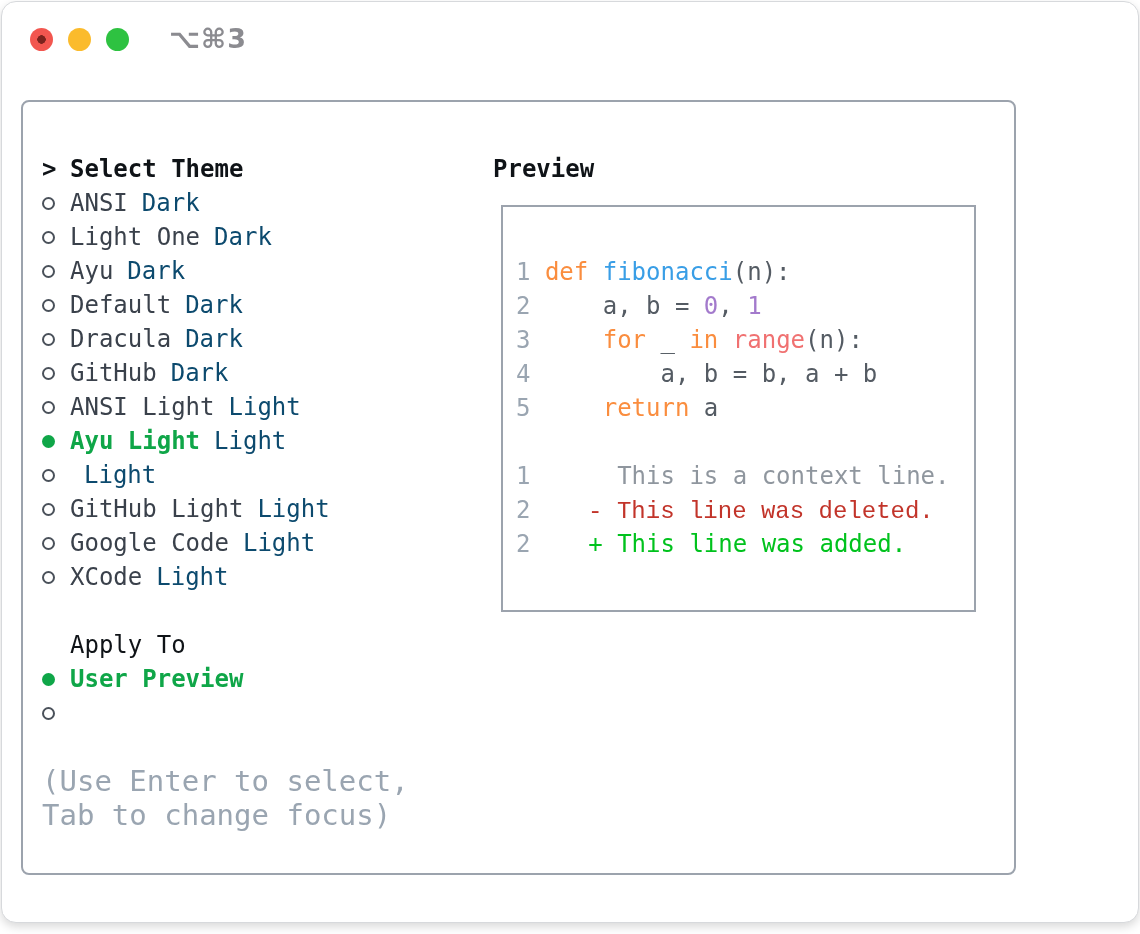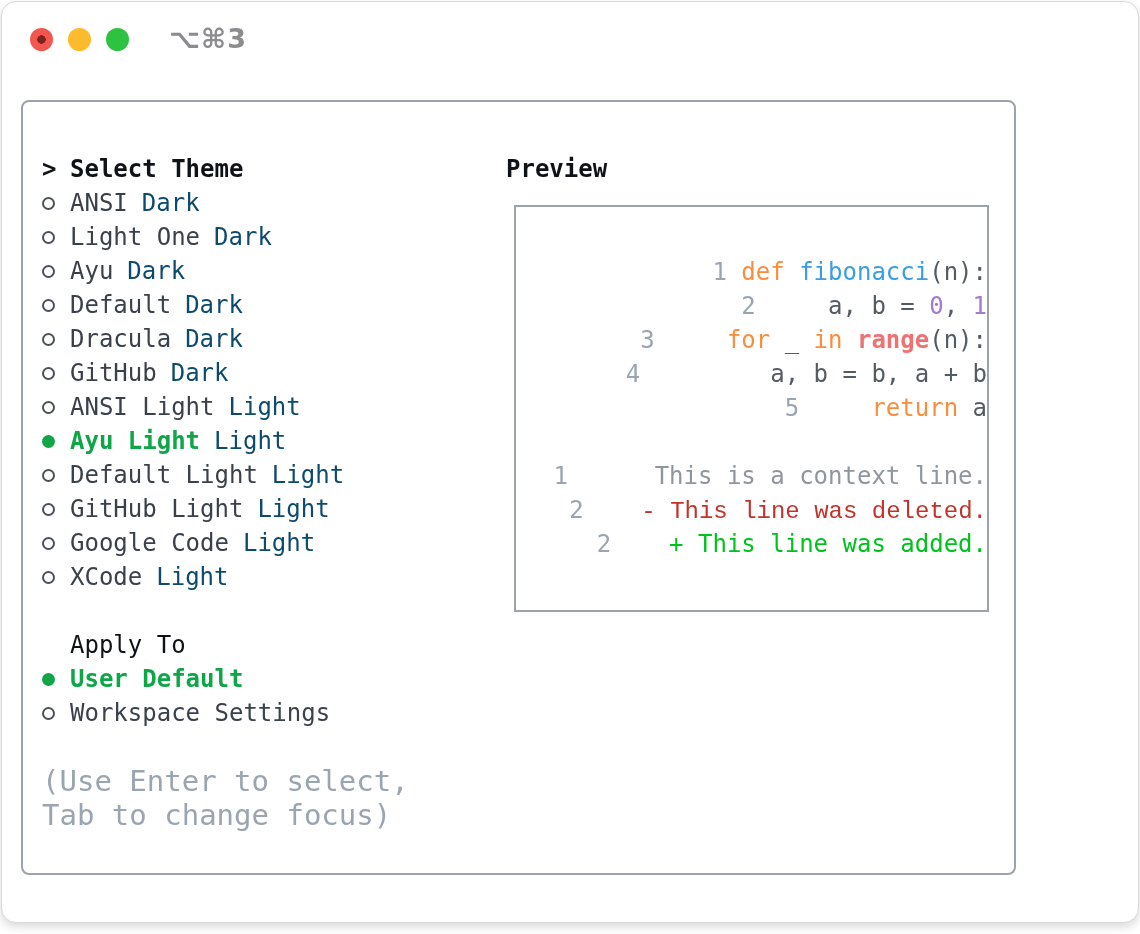"Preview" .col-right { left: 483px -> 470px; text-align: right -> none }
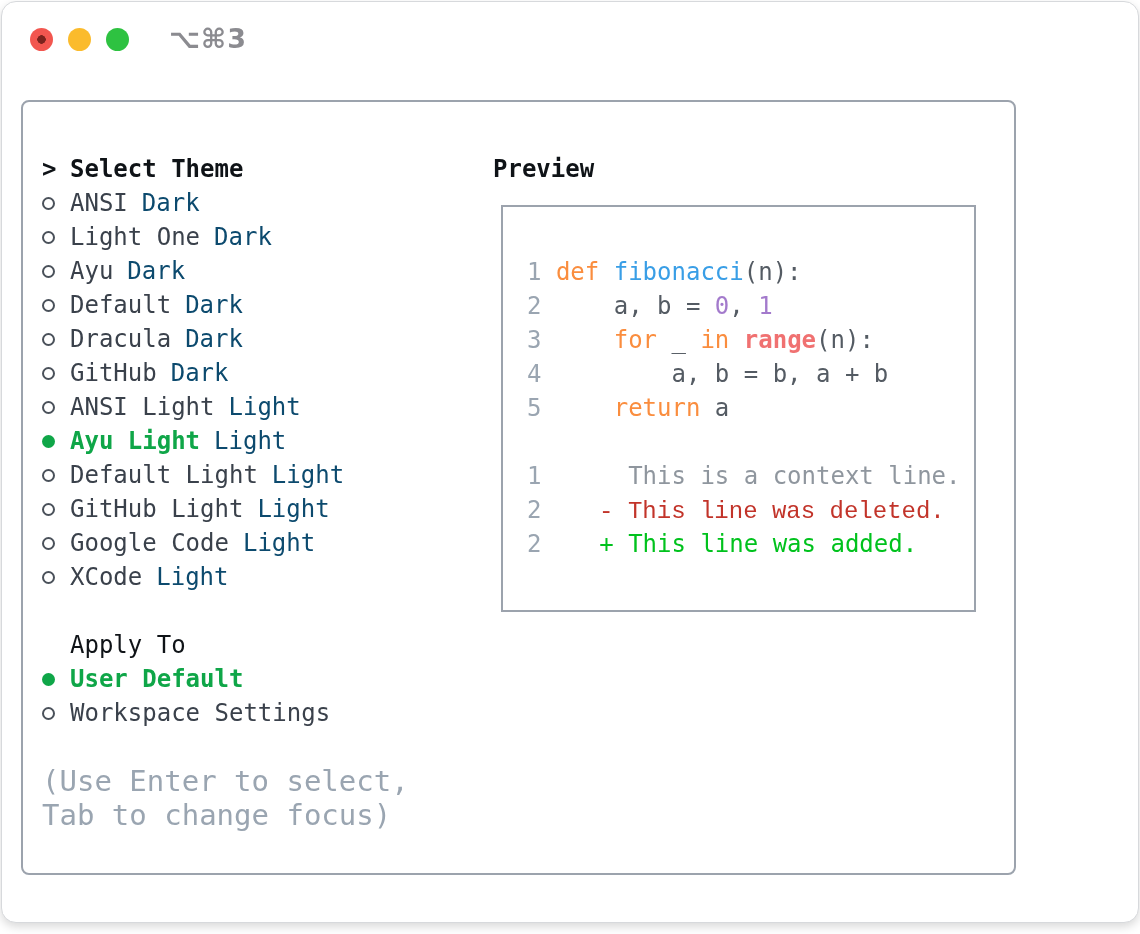"1 def fibonacci(n):" .preview-box { padding: 48px 0 0 24px -> 48px 0 0 13px }
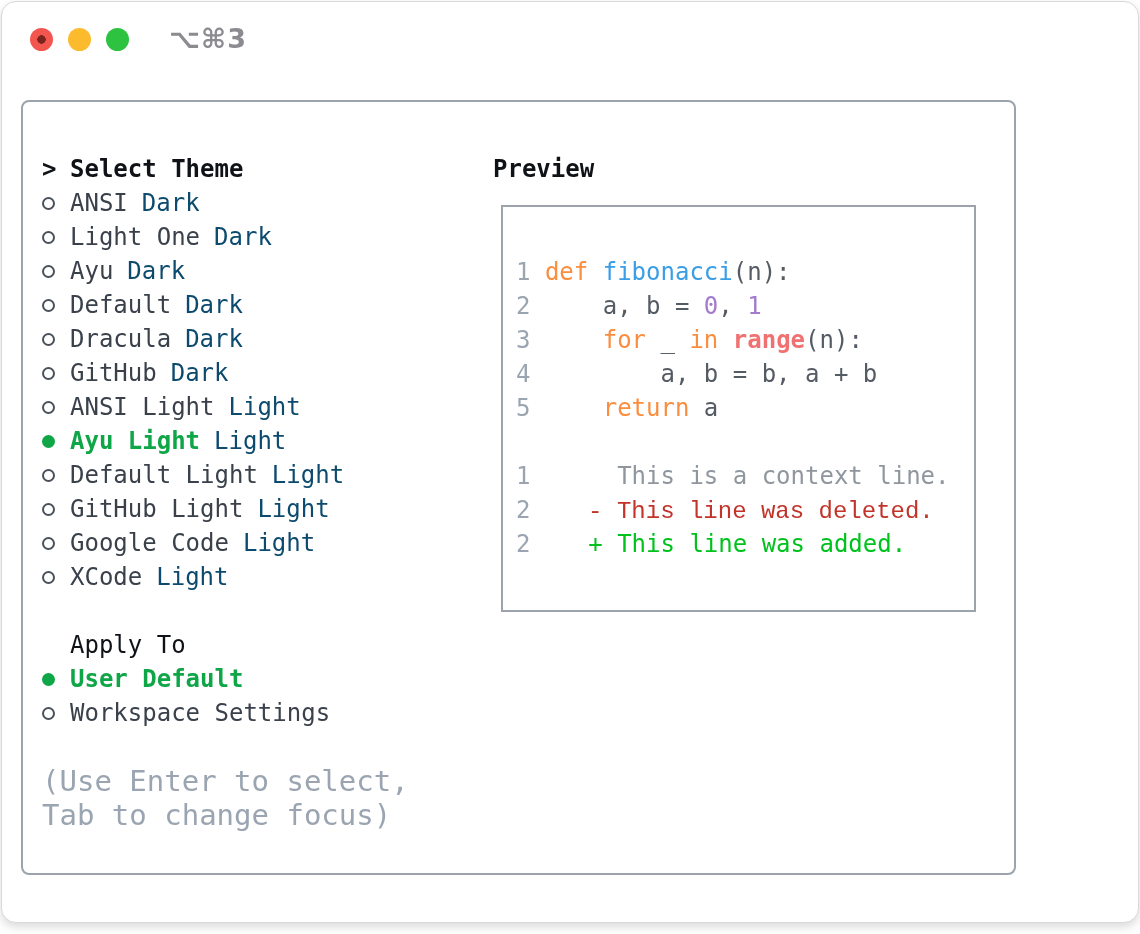"range" .tk-bi { font-weight: bold -> none }
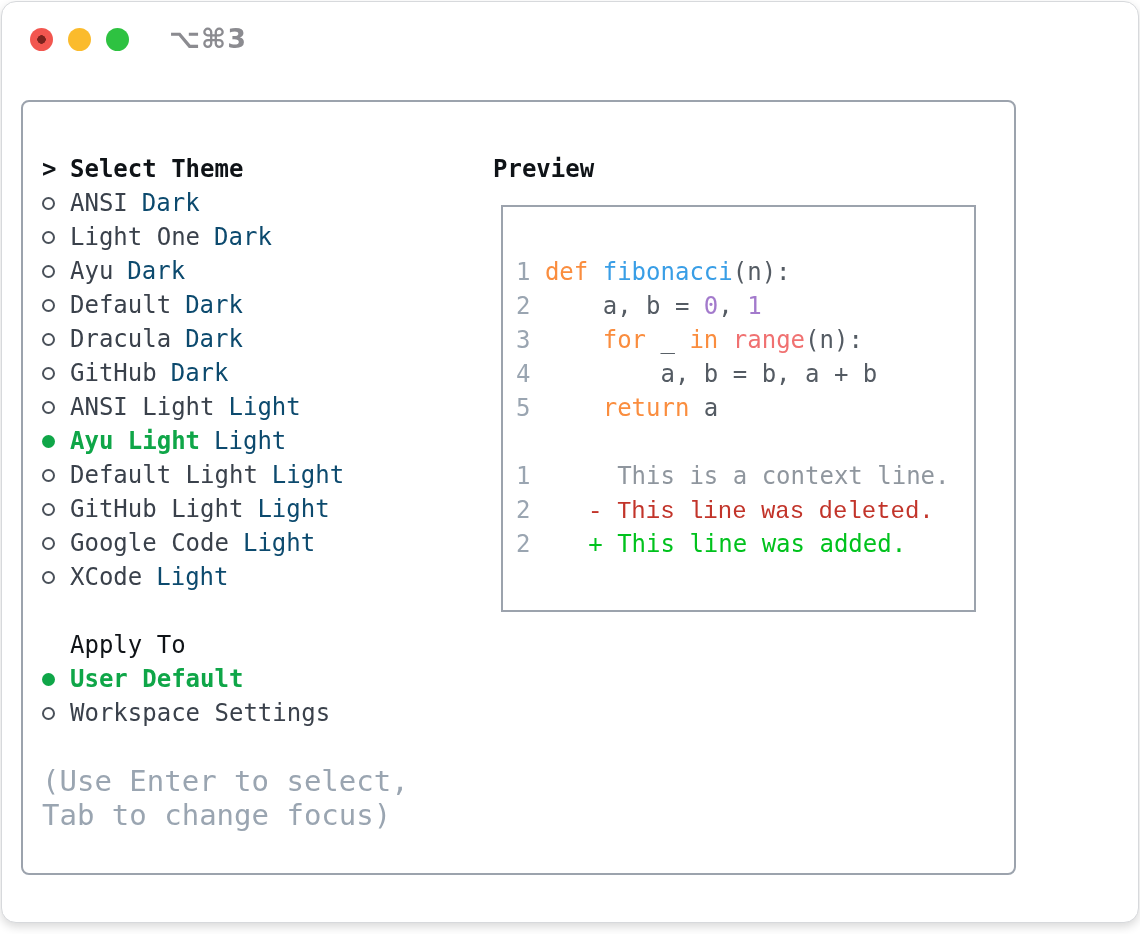"Default Light" span.name { html: <span>Default Light</span> -> none }
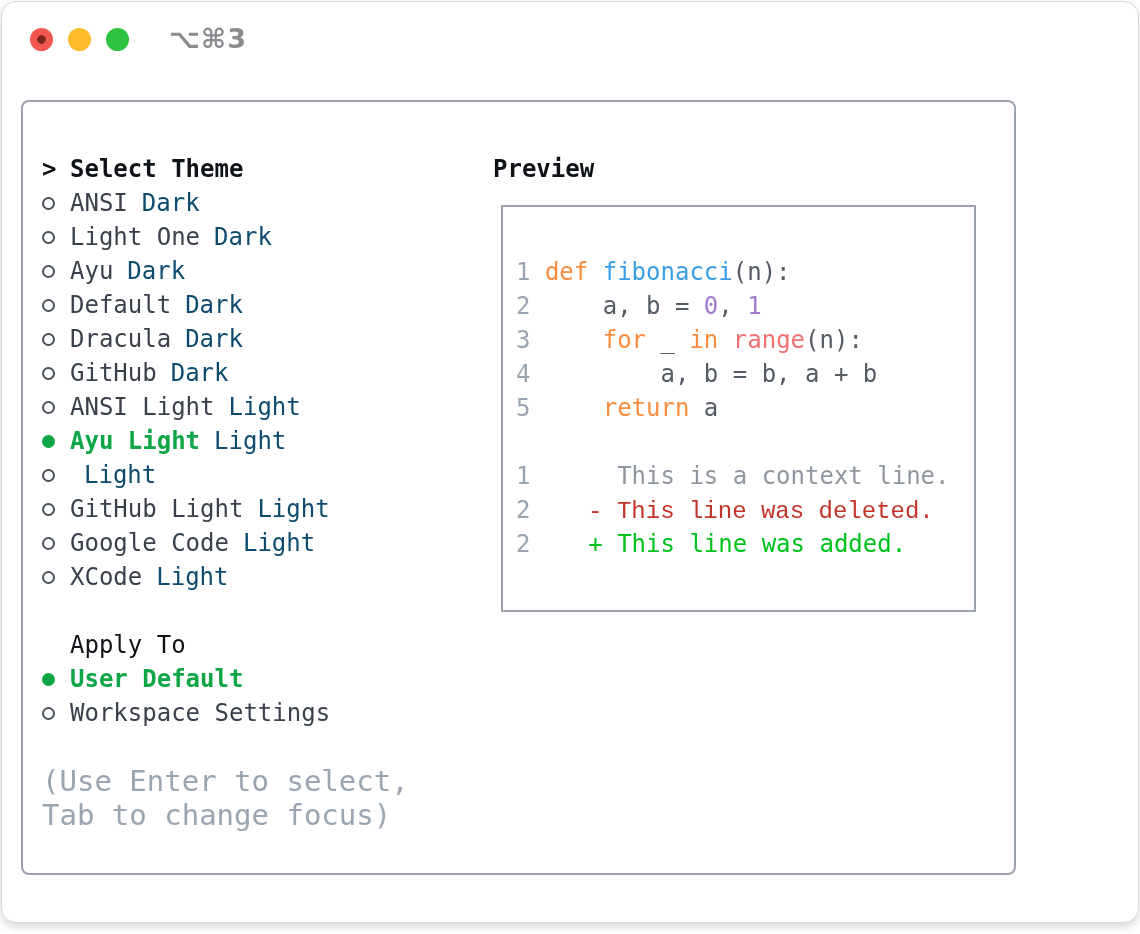"User Default" span.name { text: Default -> Preview }
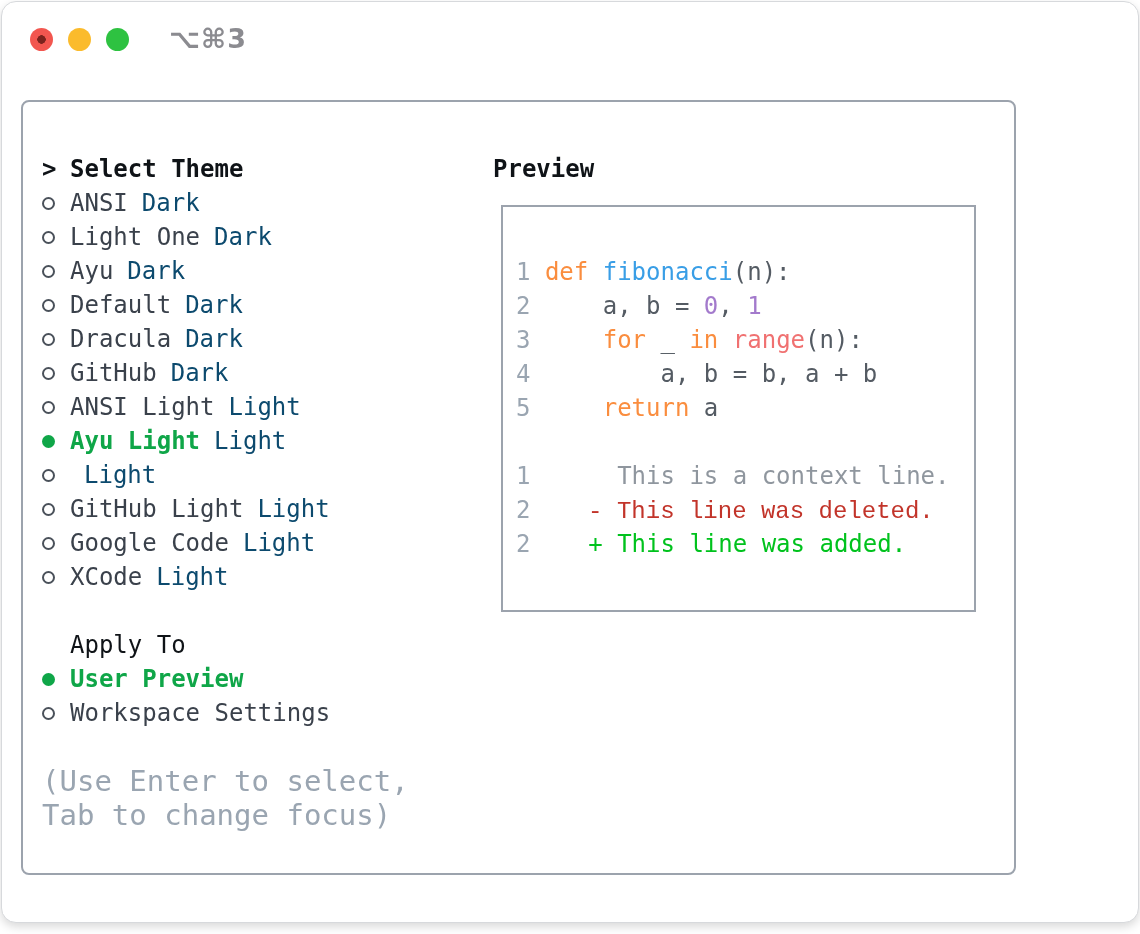"Workspace Settings" span.name { html: <span>Workspace Settings</span> -> none }
